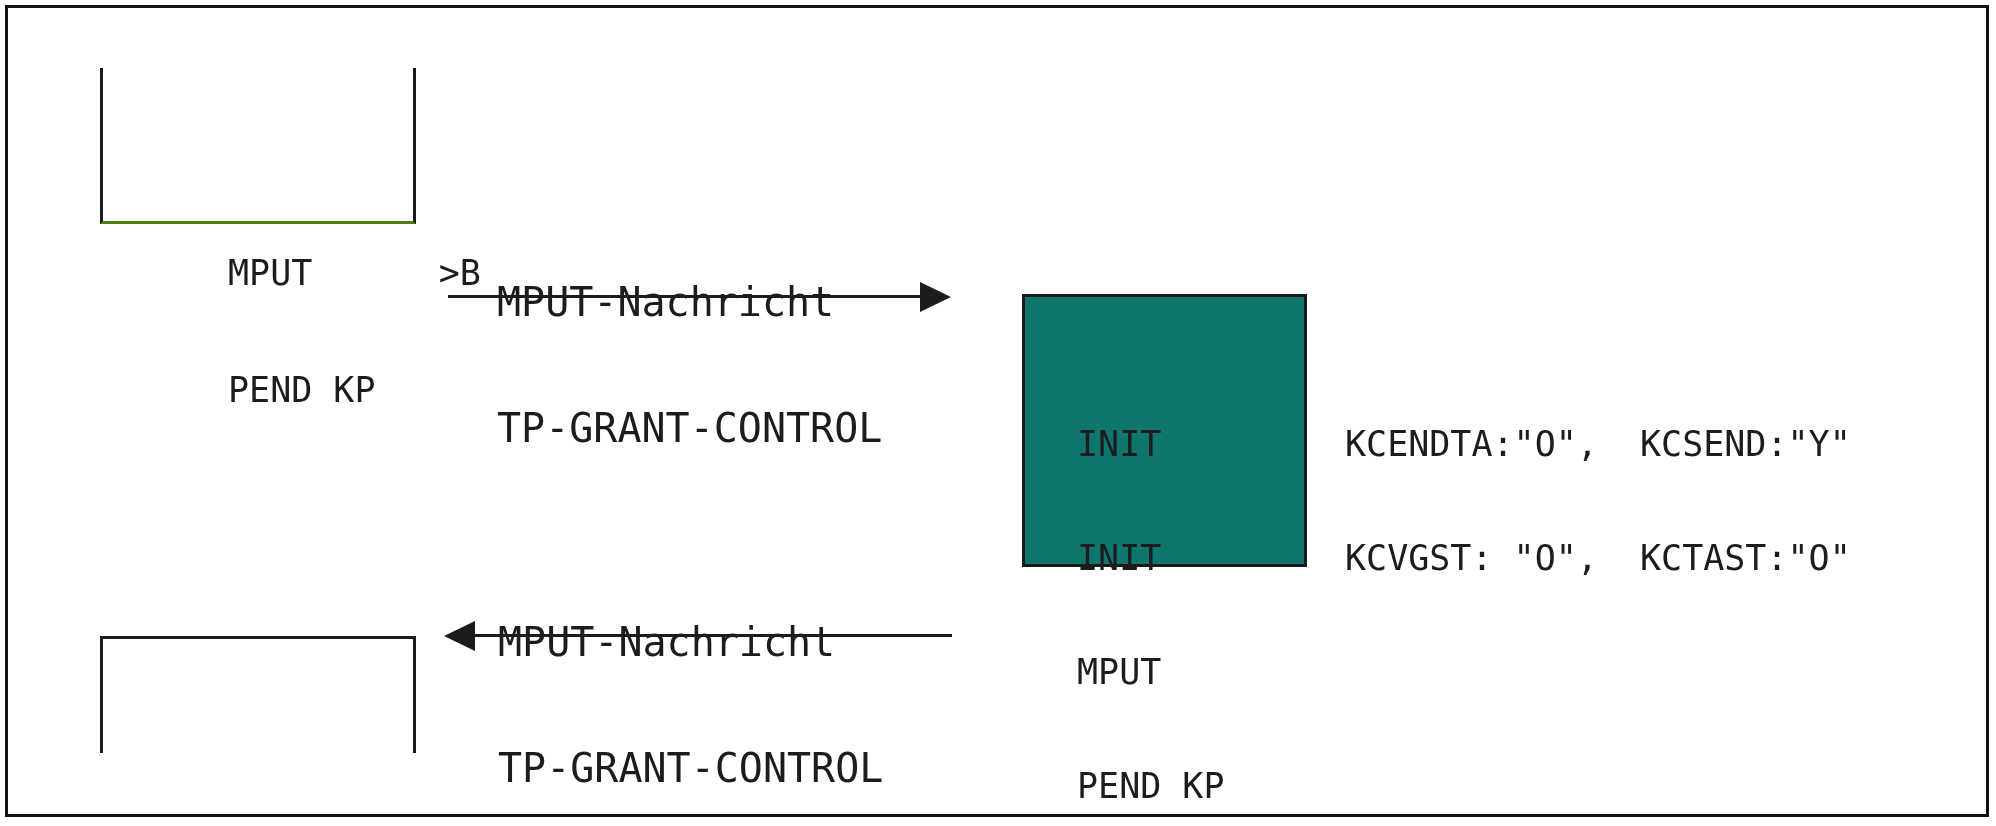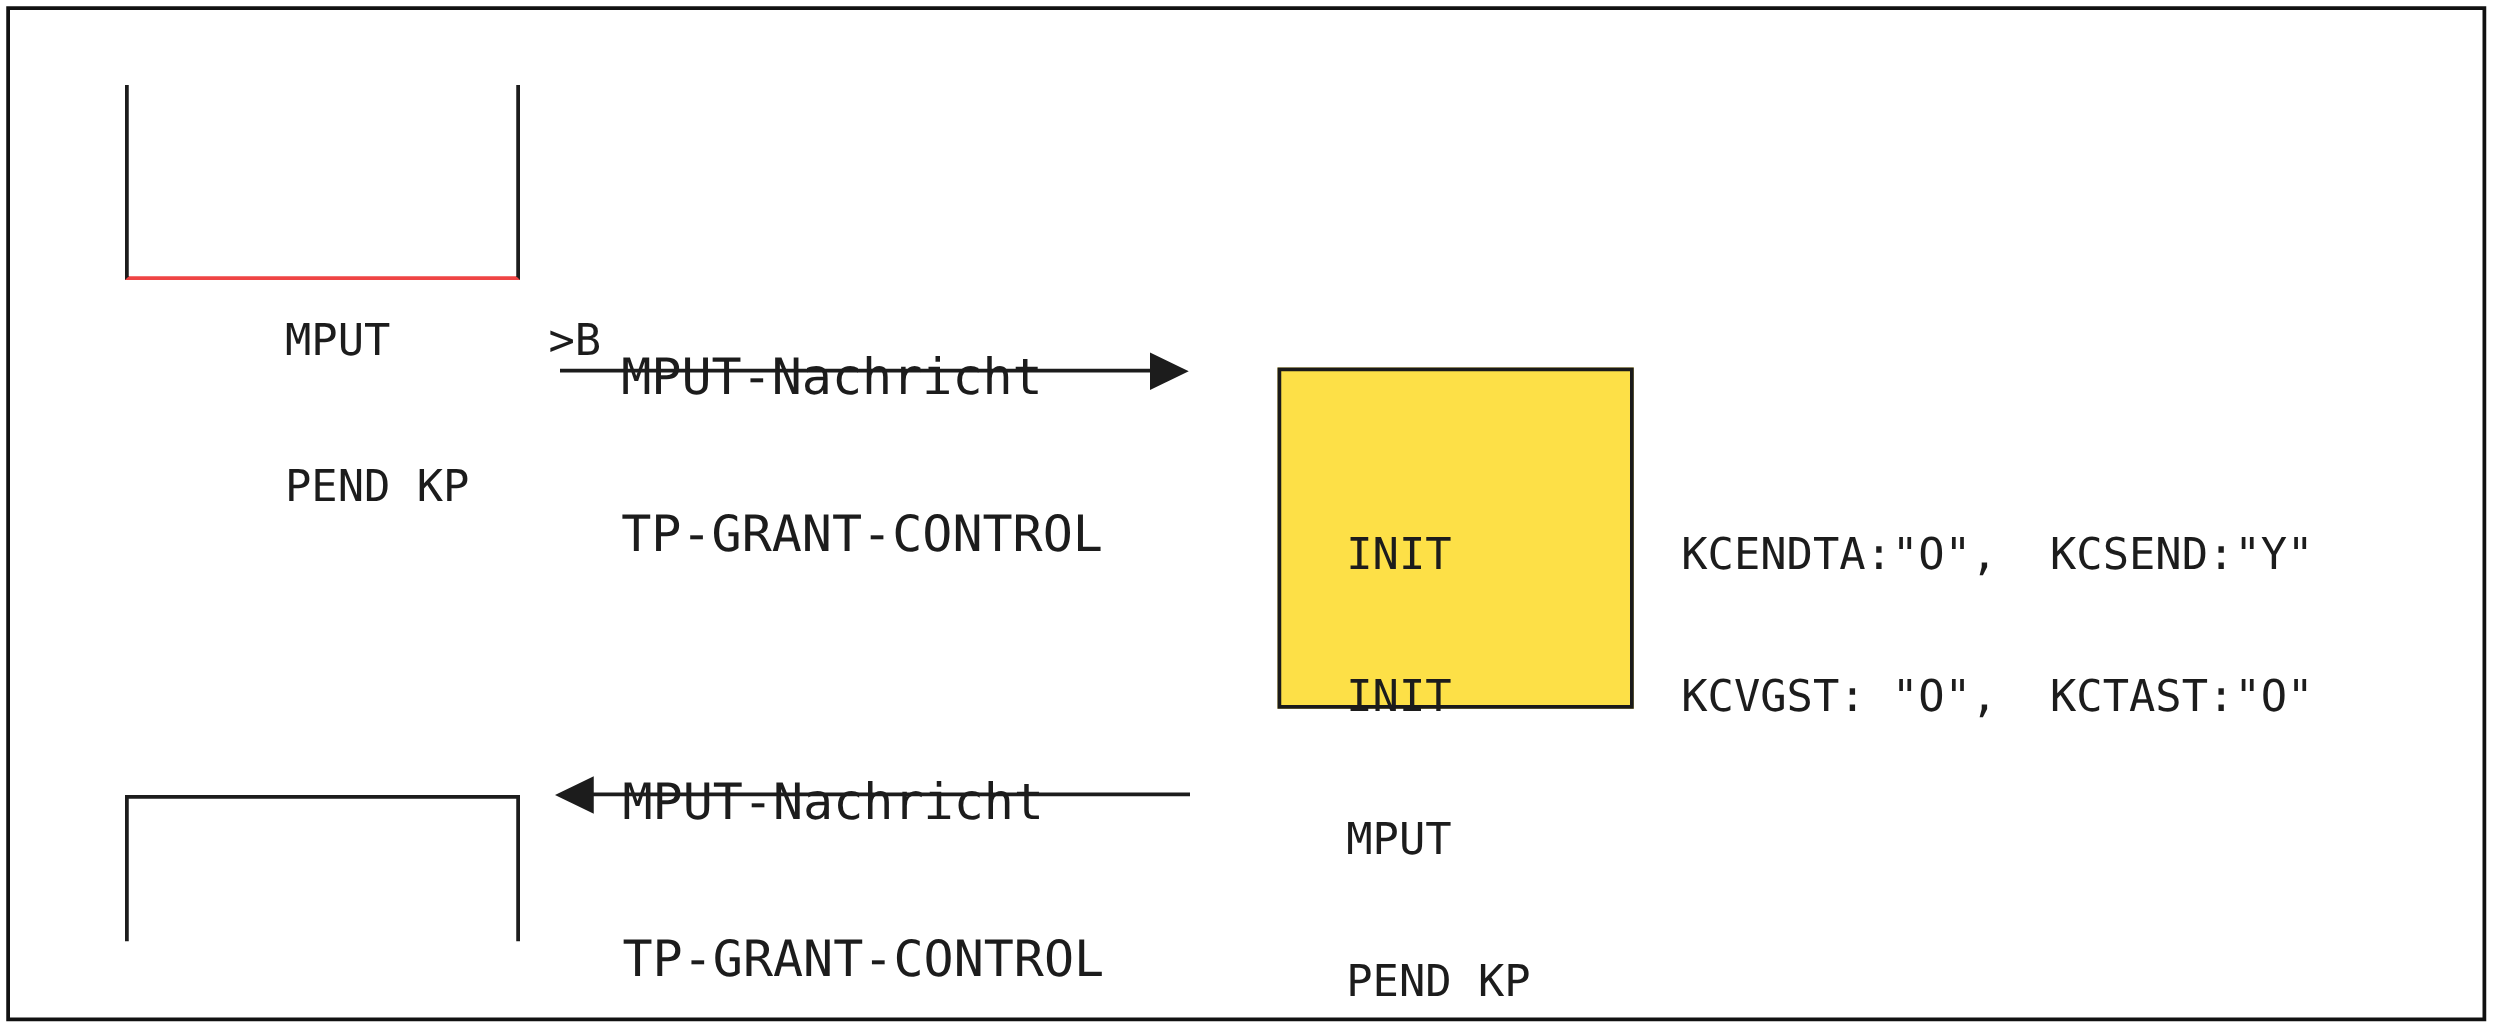"MPUT >B" .upper-box { border-bottom: 3px solid #ef4444 -> 3px solid #4d7c0f }
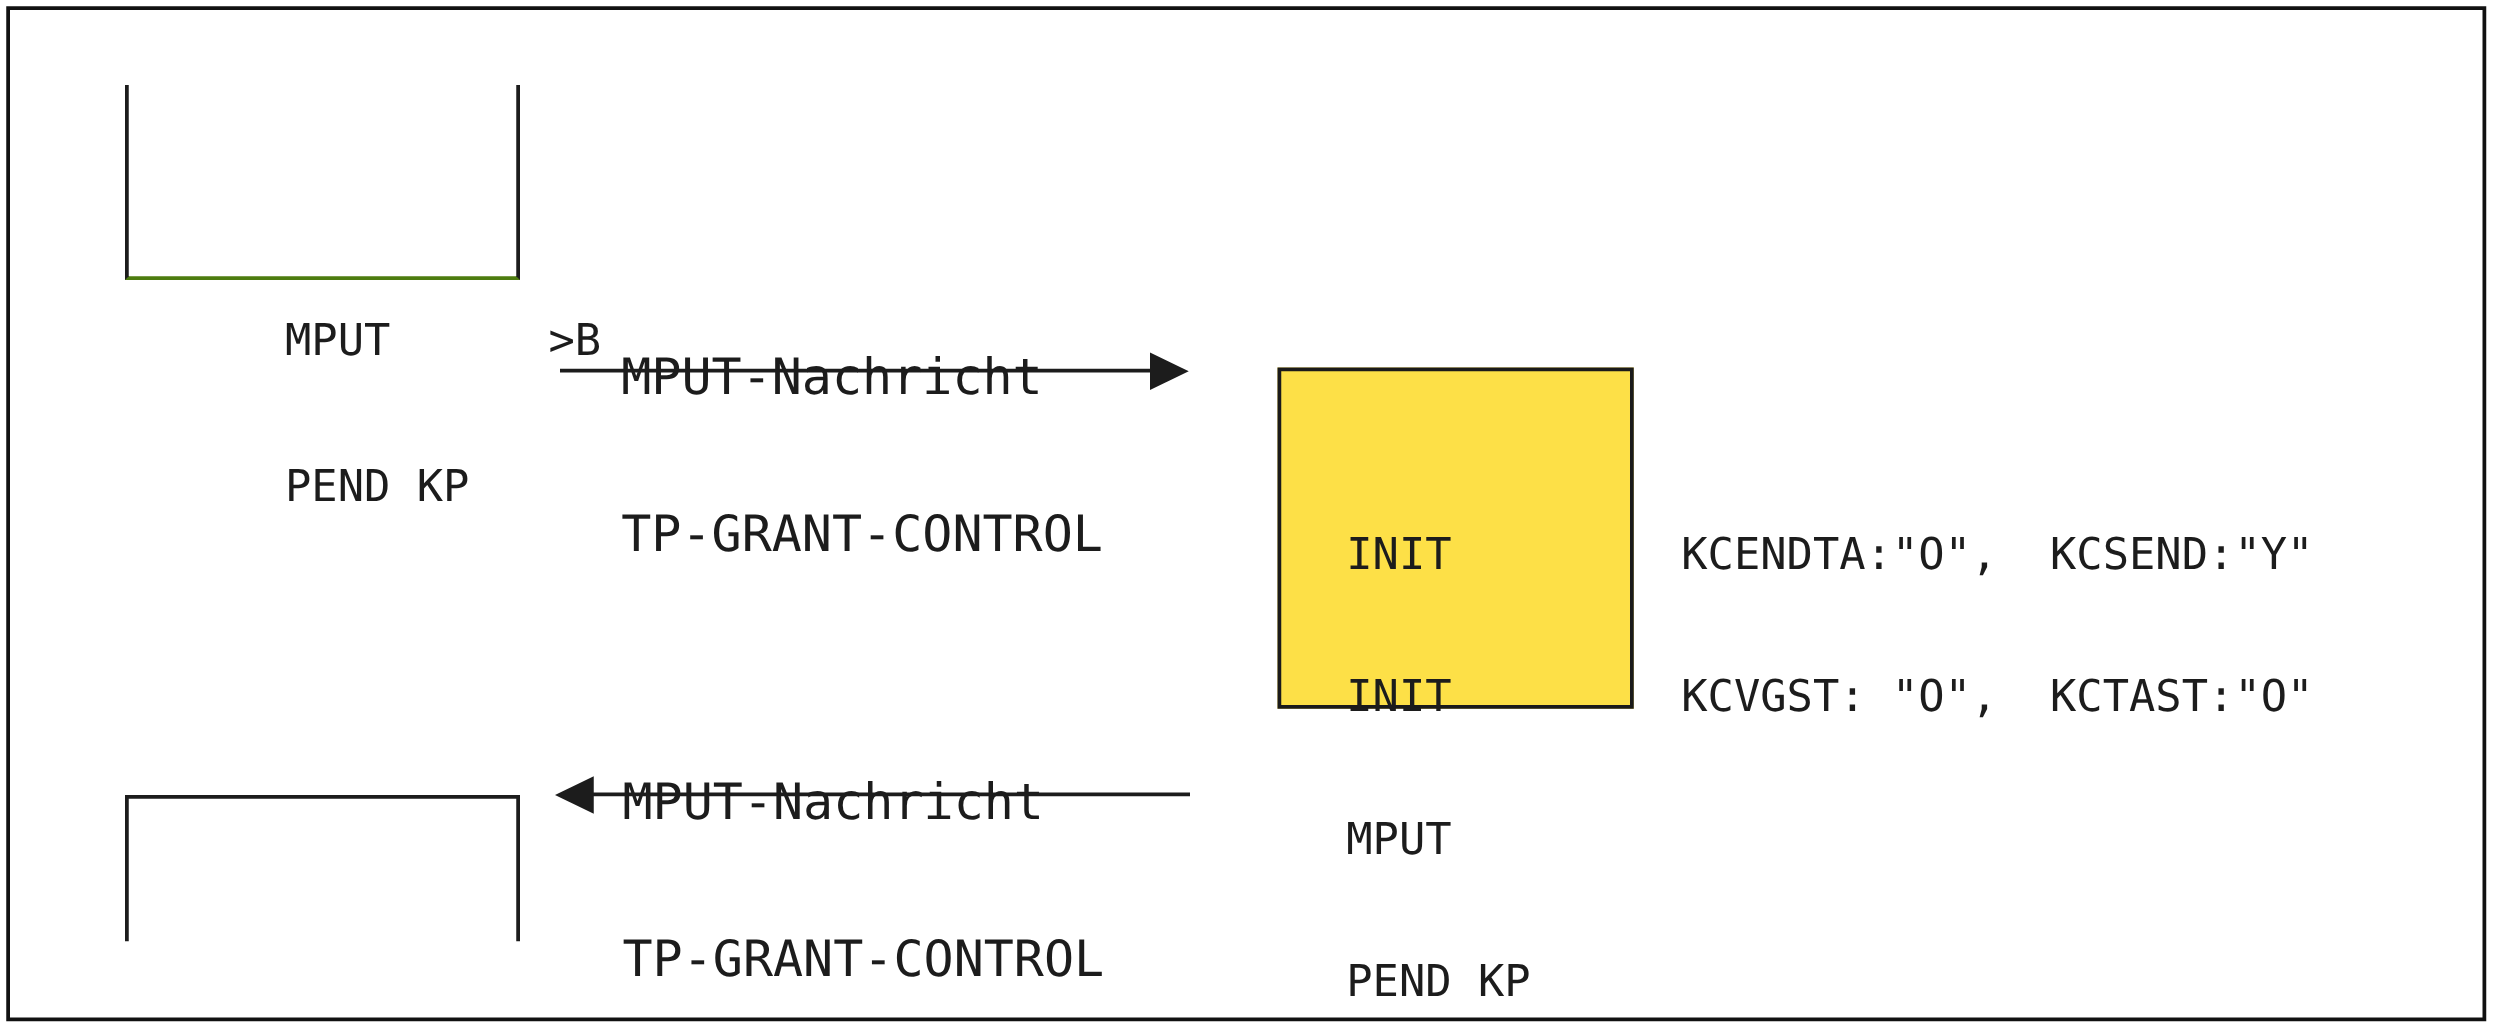"INIT" .process-box { background: #fde047 -> #0f766e }
